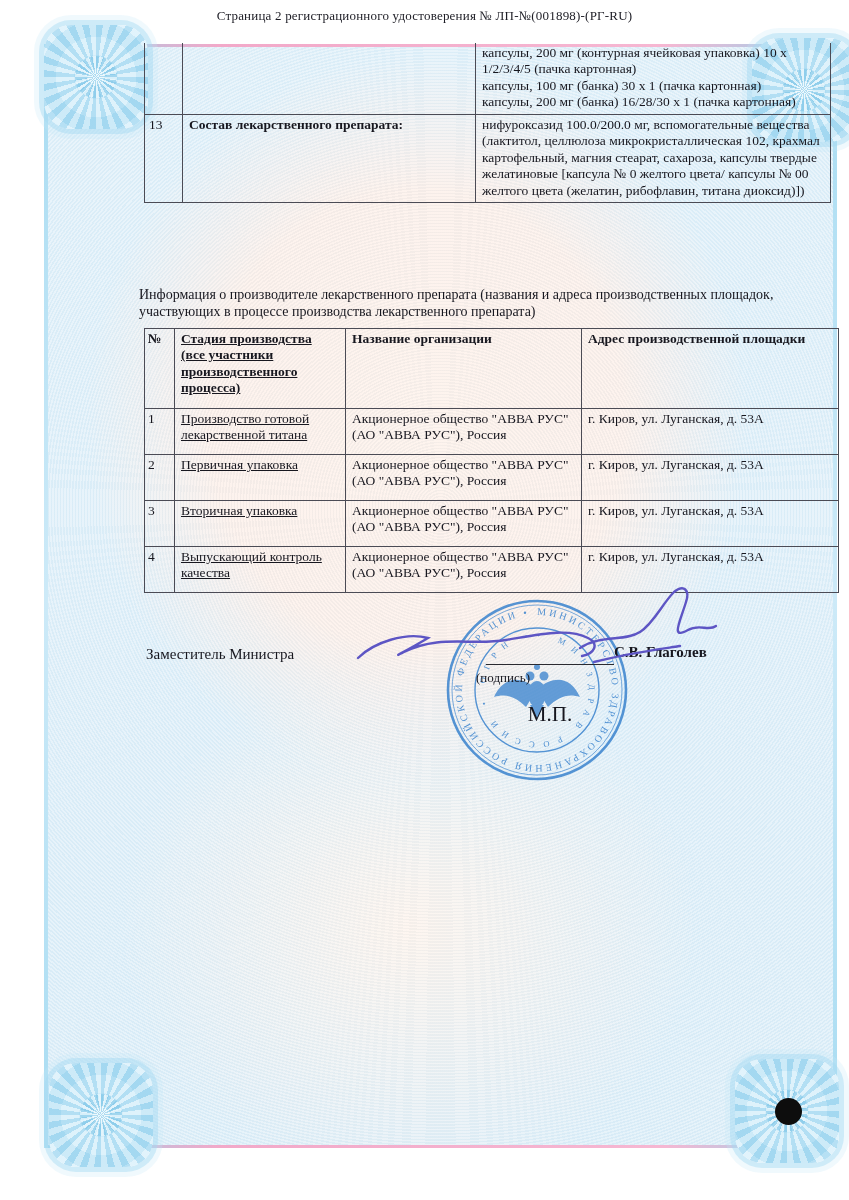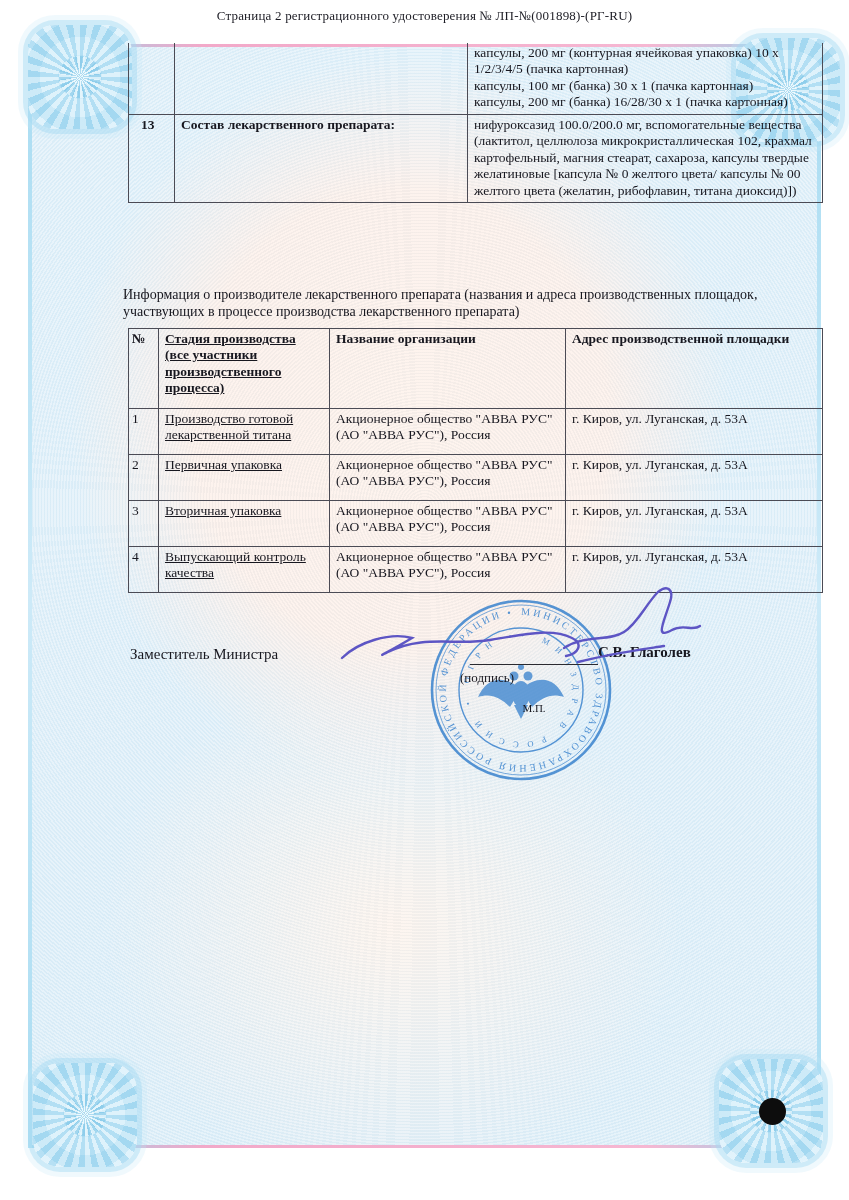"капсулы, 200 мг (контурная ячейковая" .cert { left: 28px -> 44px }
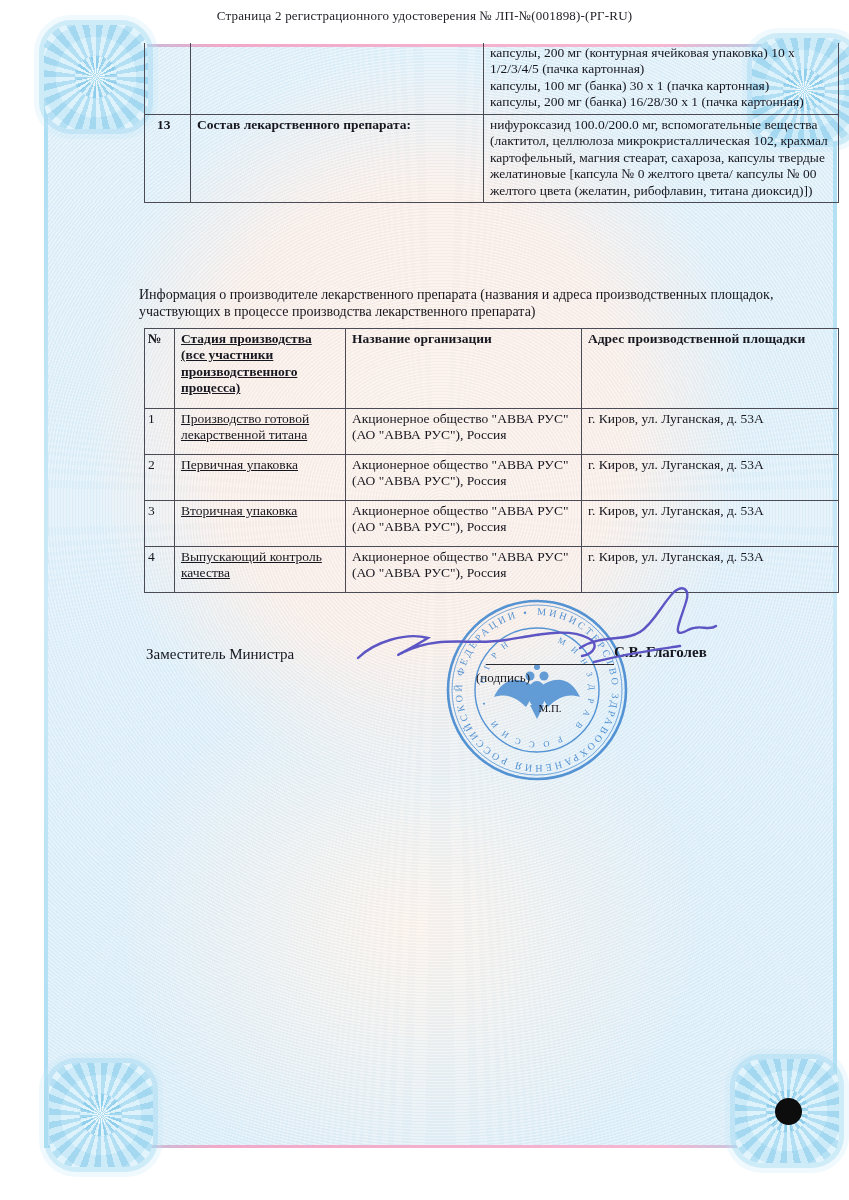"13" .t1 td.num { font-weight: bold -> normal; padding-left: 12px -> 4px }
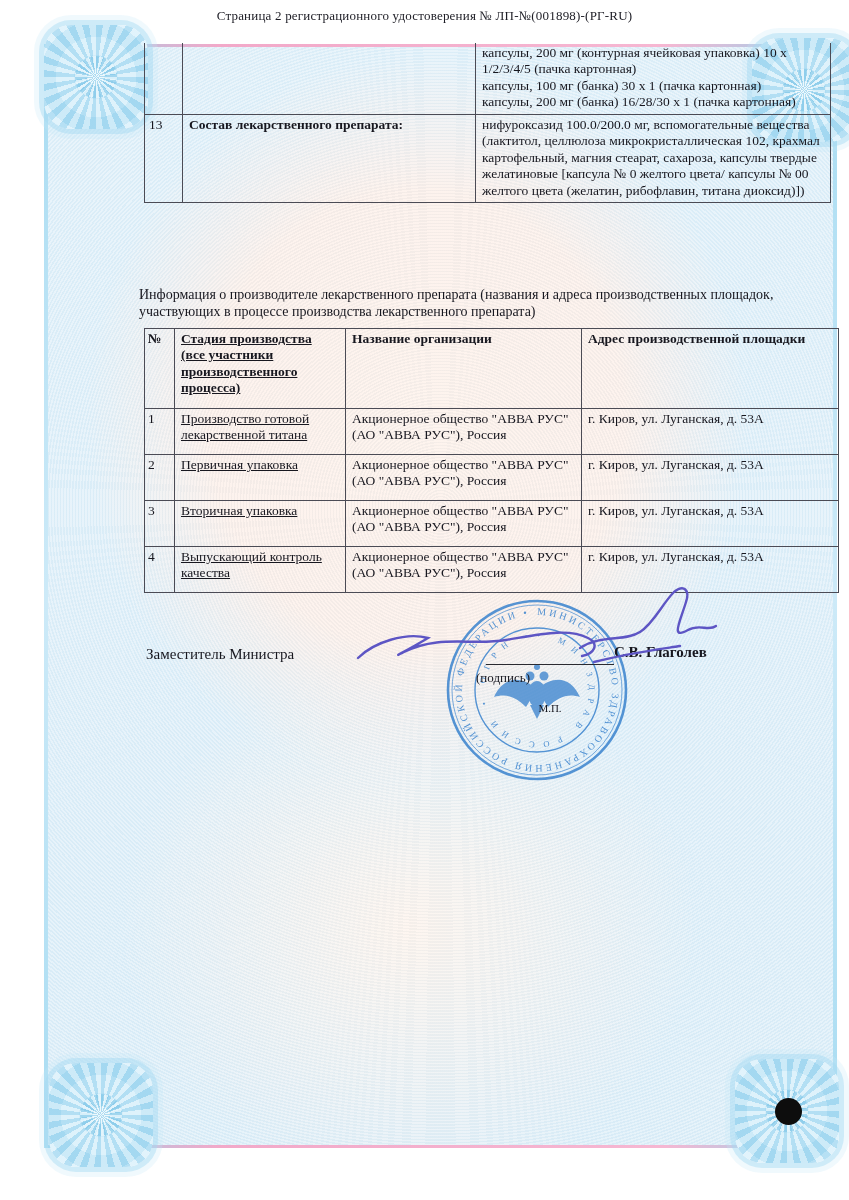"М.П." .sig-mp { font-size: 11px -> 21px }
